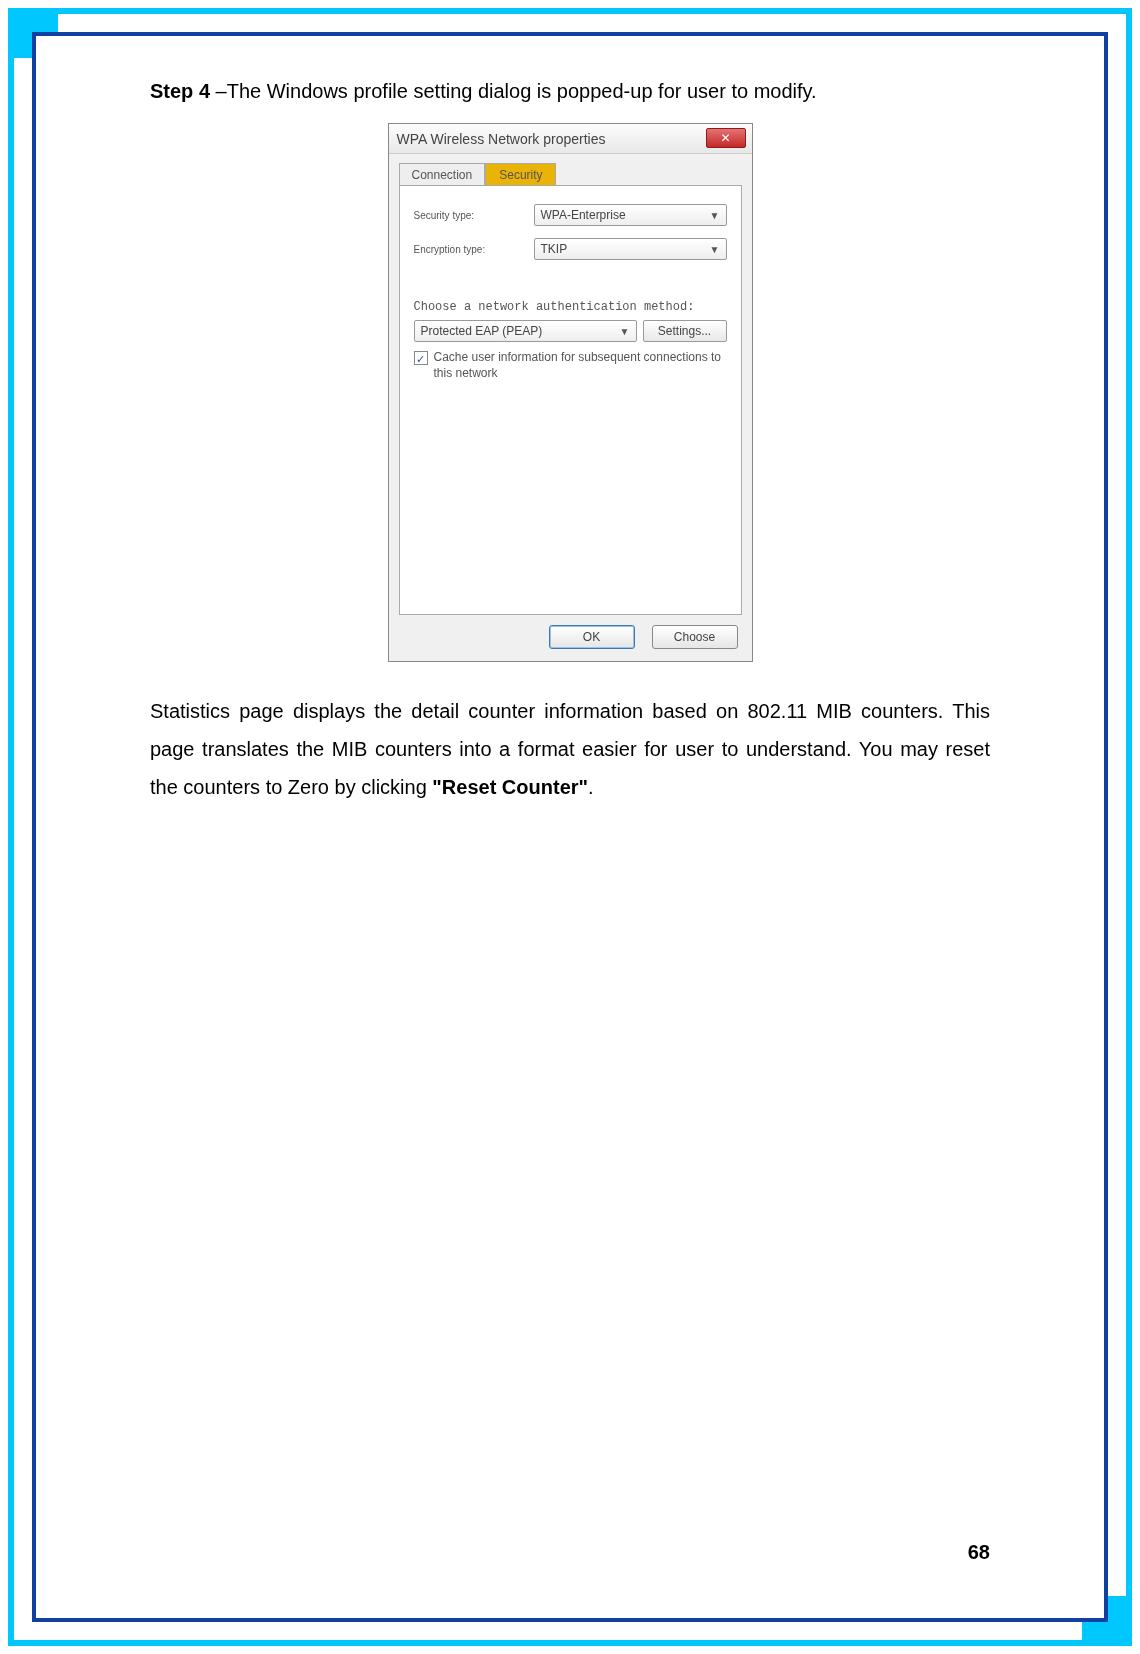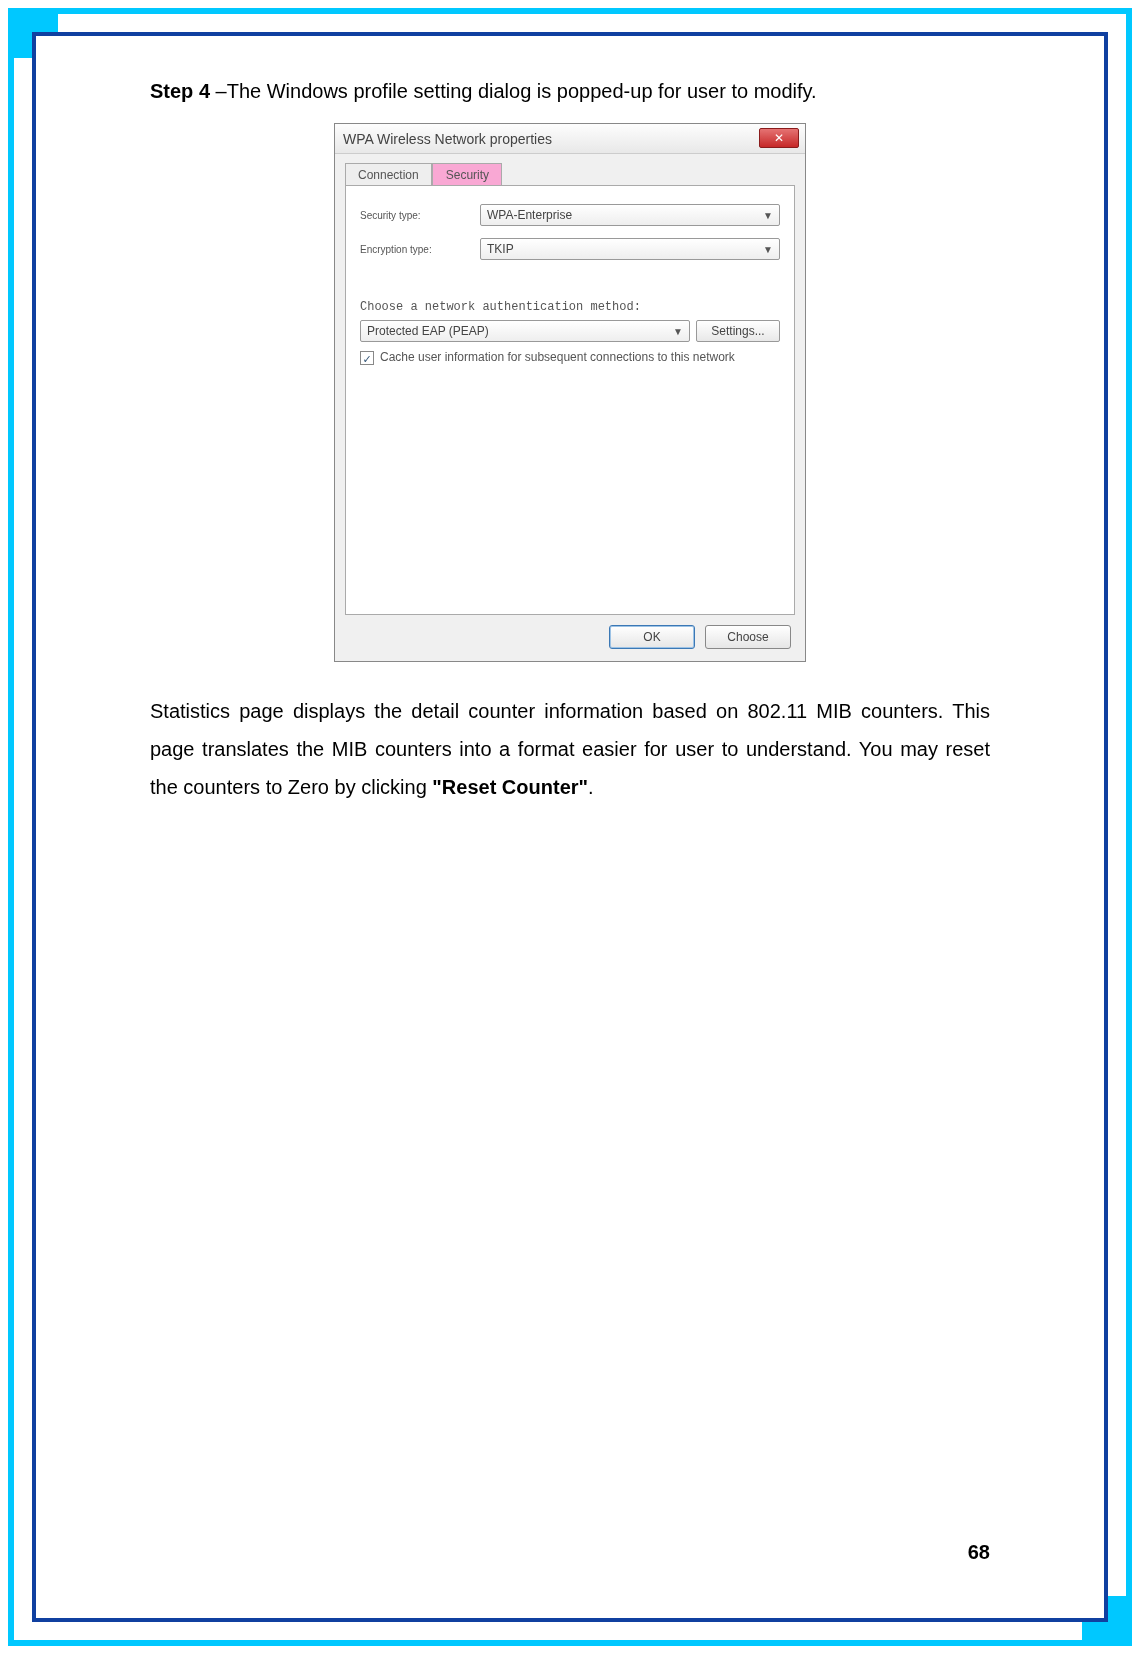"WPA Wireless Network properties" .dialog { width: 472px -> 365px }
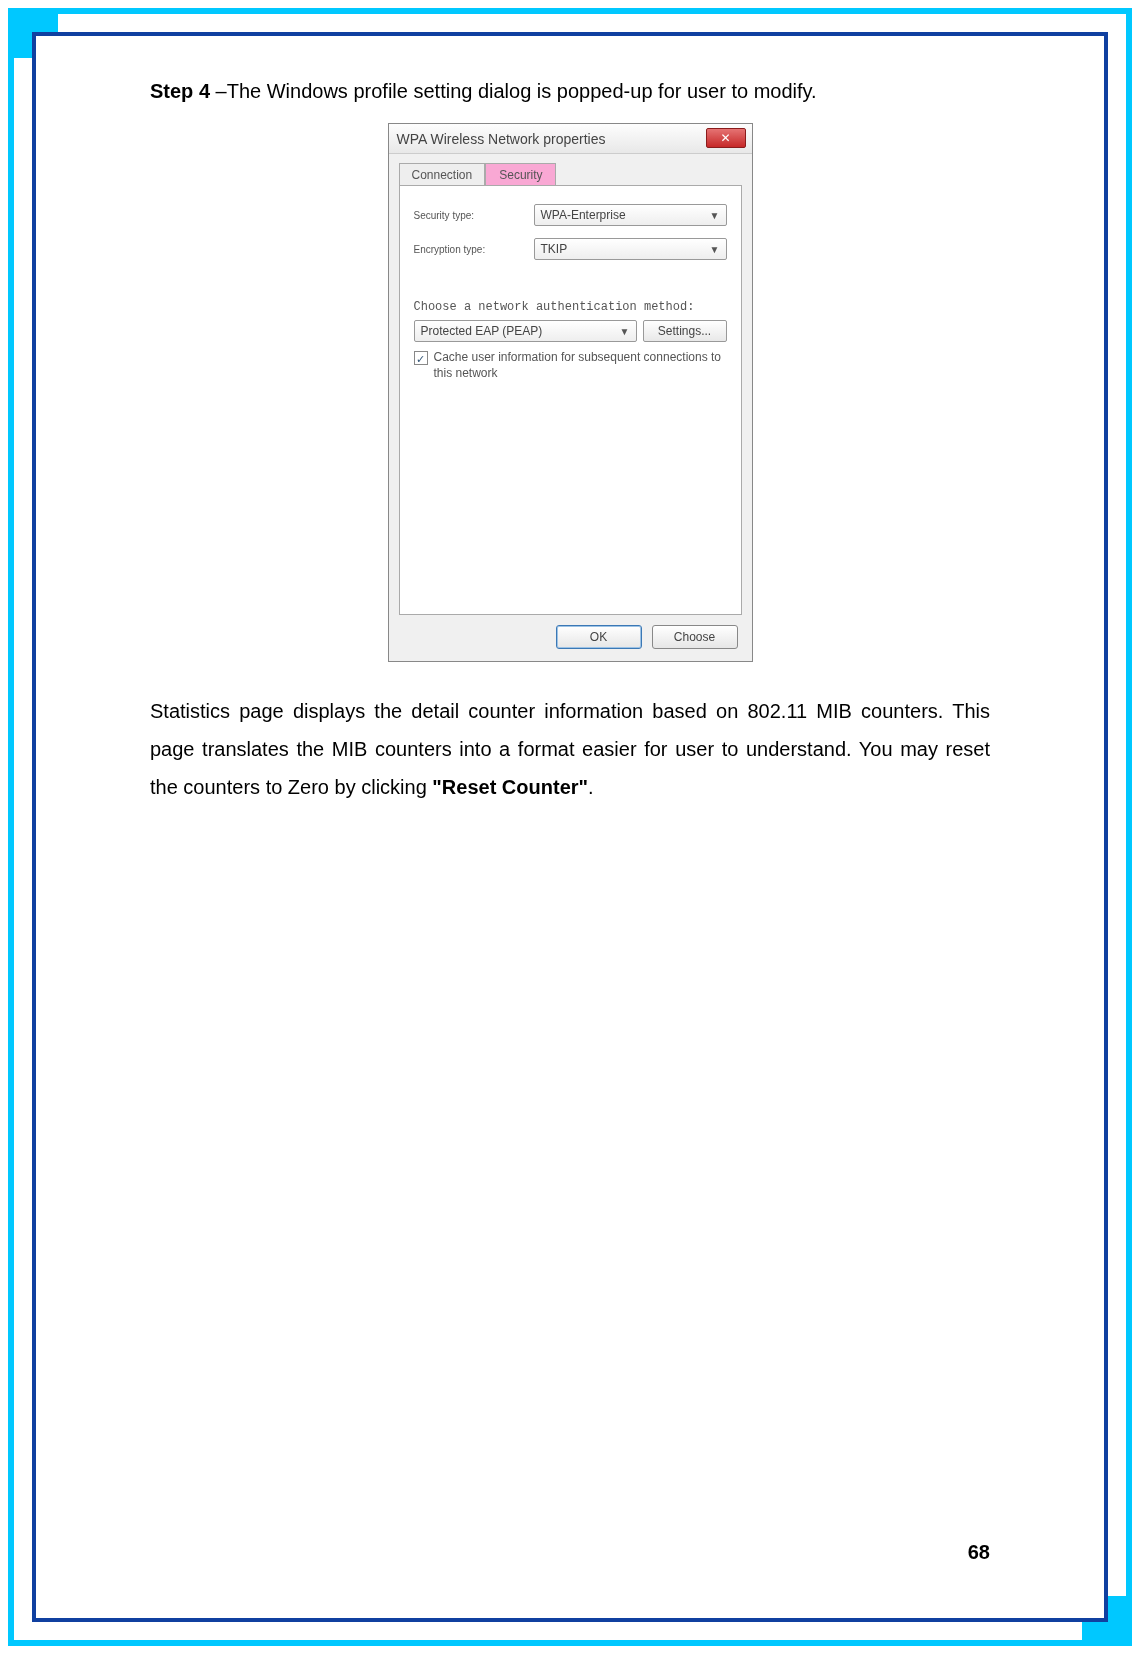"Security" .tab.active { background: #f9a8d4 -> #eab308 }
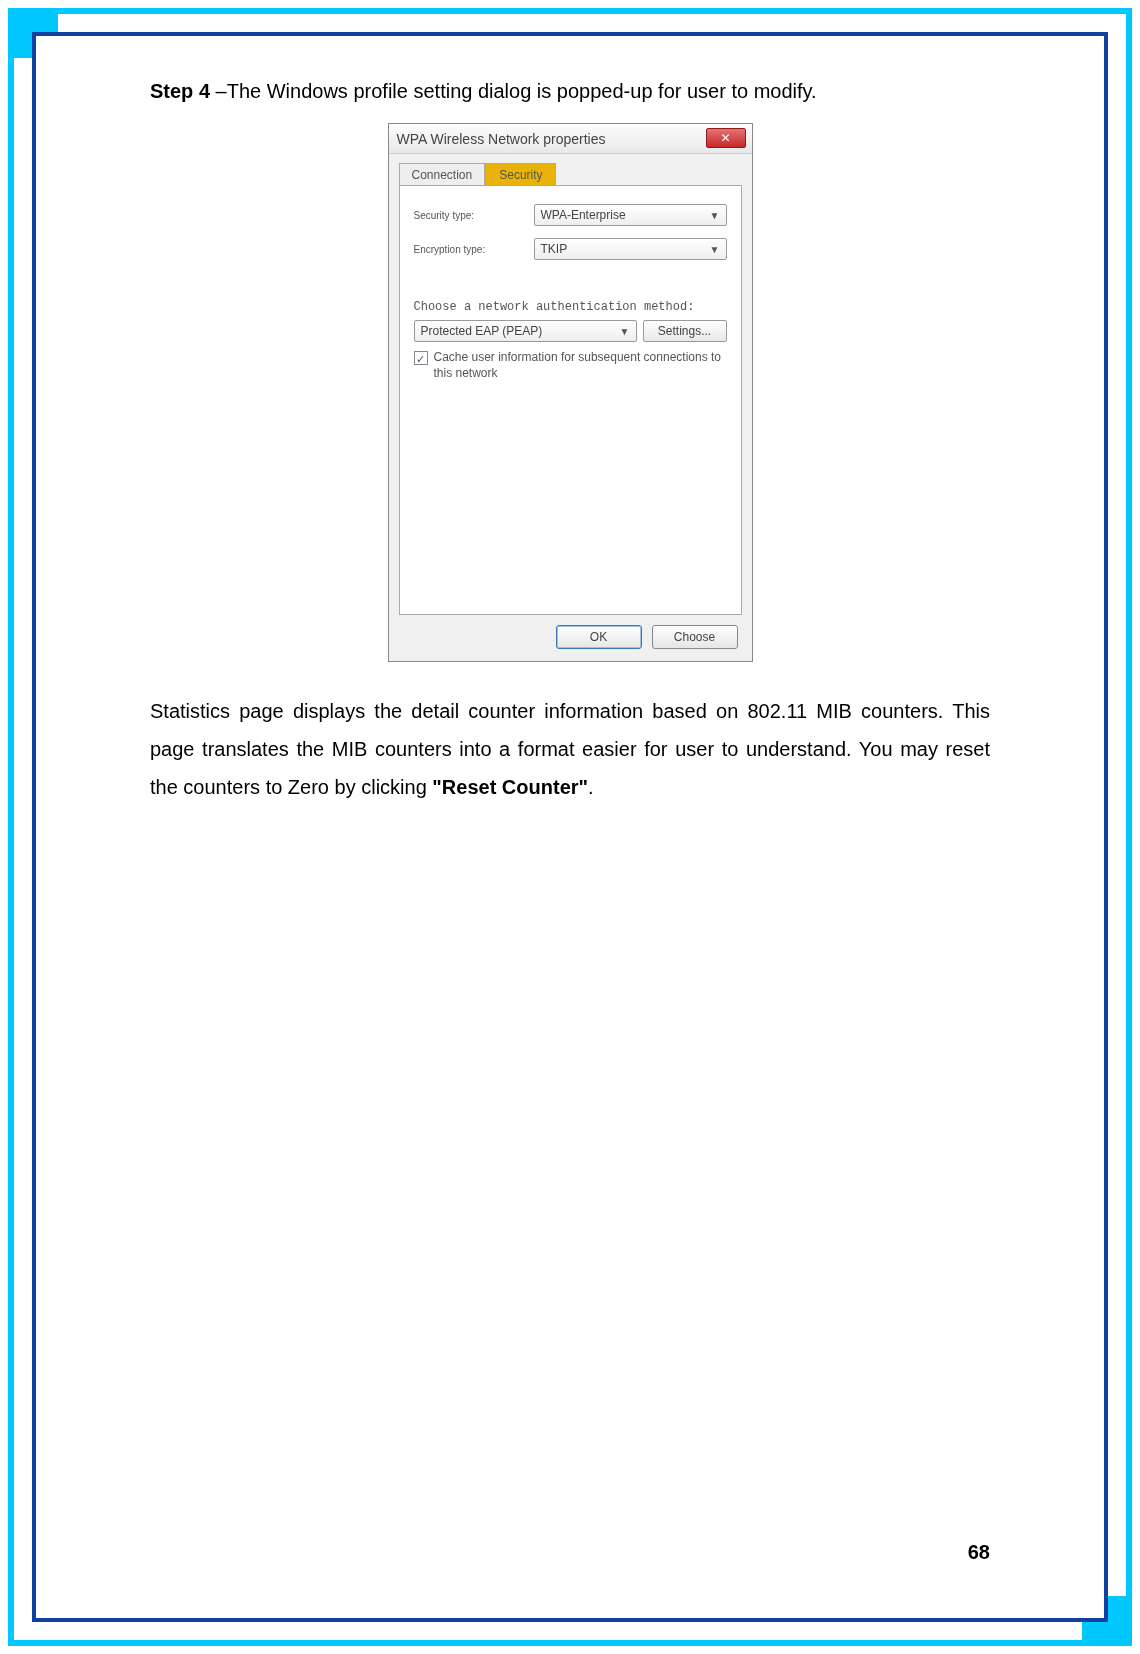"OK" .dialog-footer { gap: 10px -> 17px }
